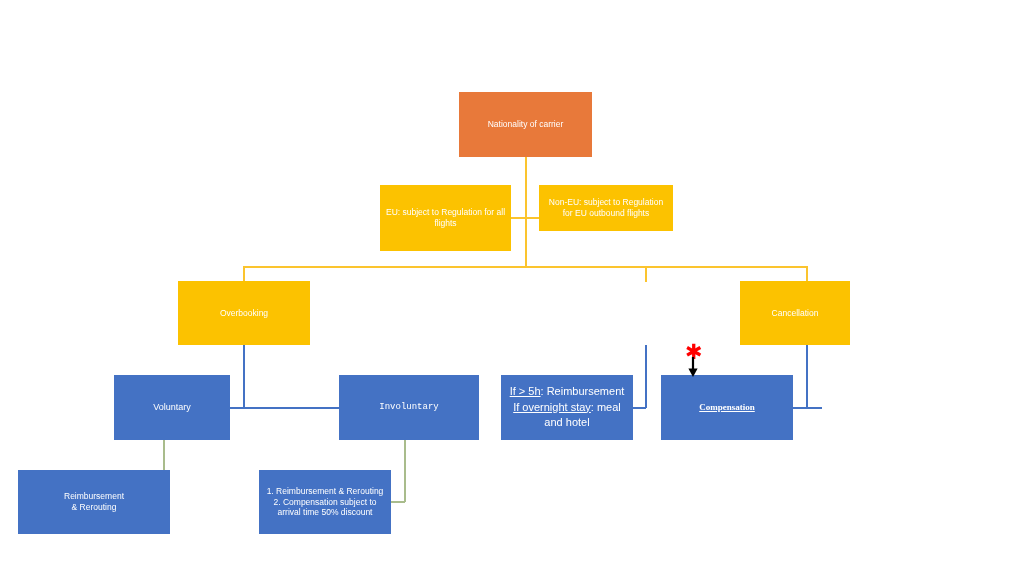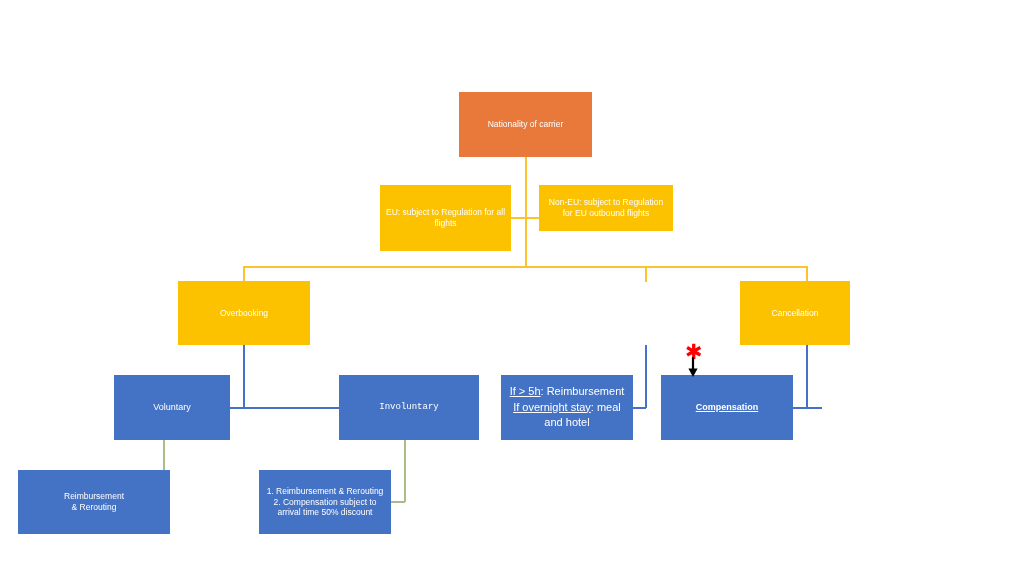"Compensation" div.node { font-family: none -> Liberation Serif, serif }
